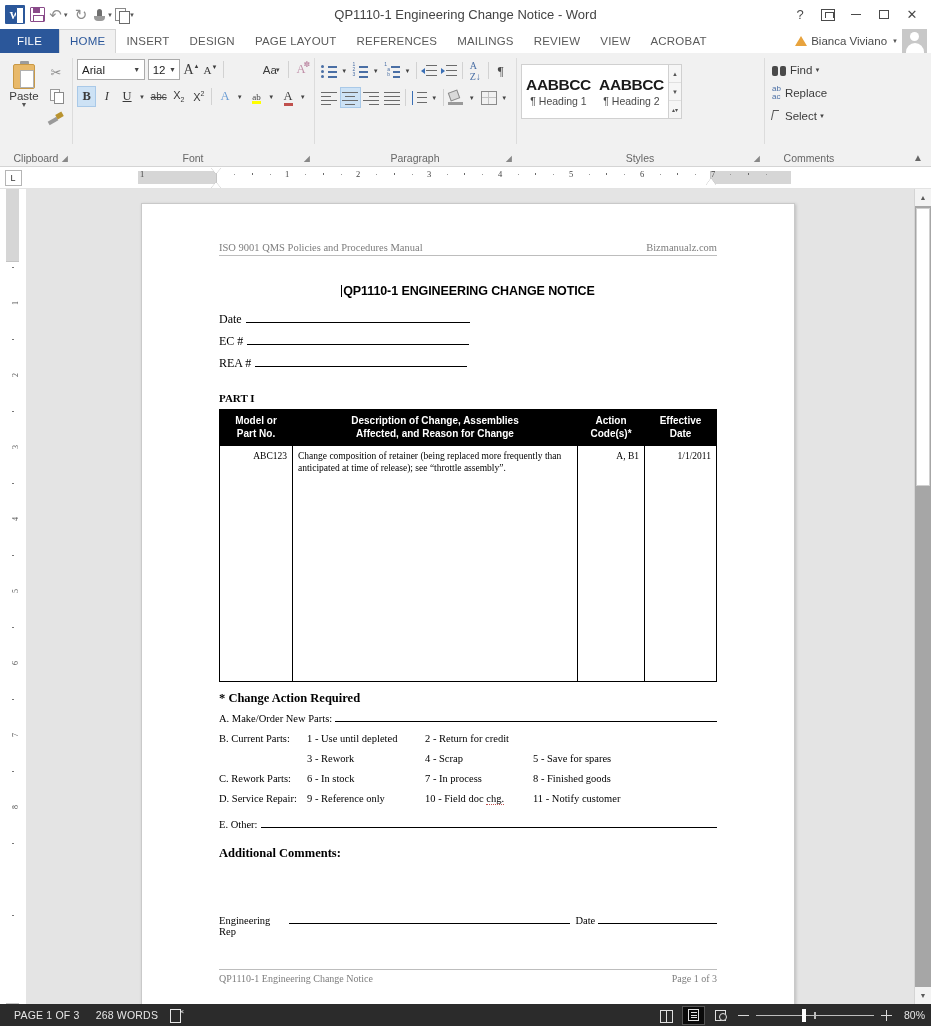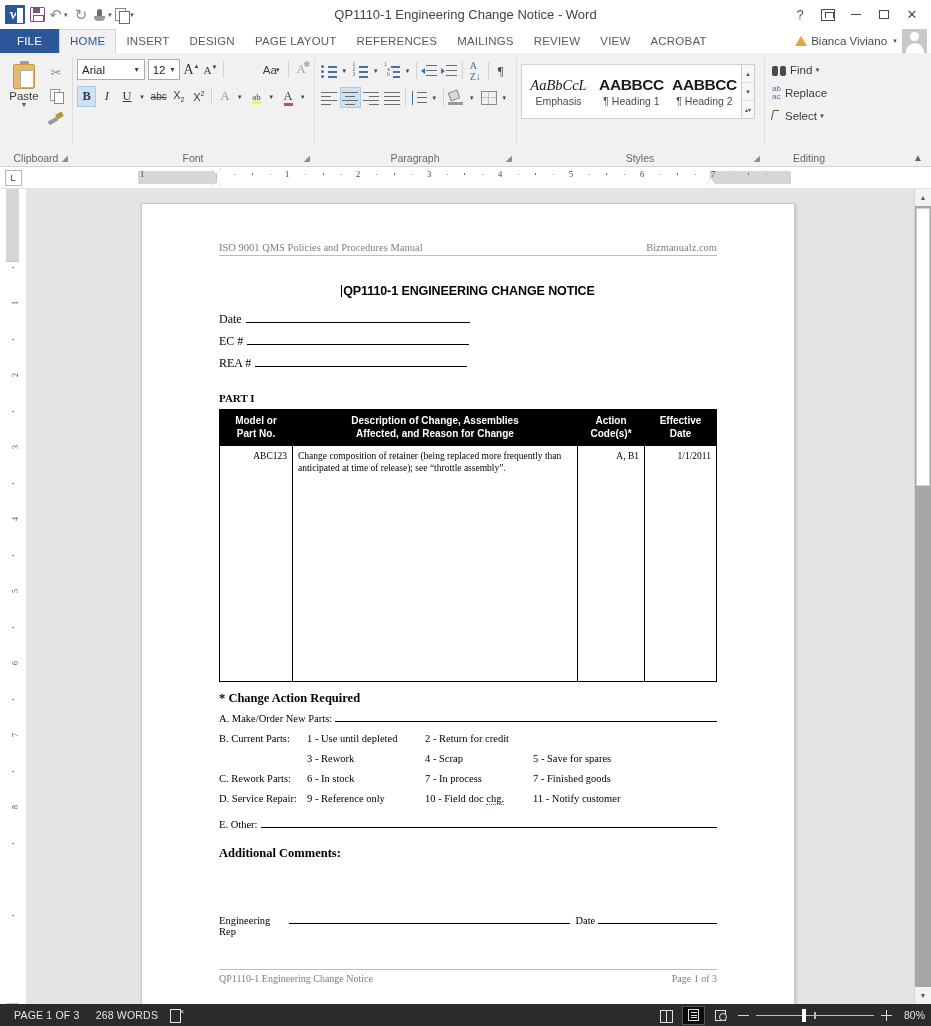"AaBbCcL" div.sty-item { html: <div> <div>AaBbCcL</div> <div>Emphasis</div> </div> -> none }
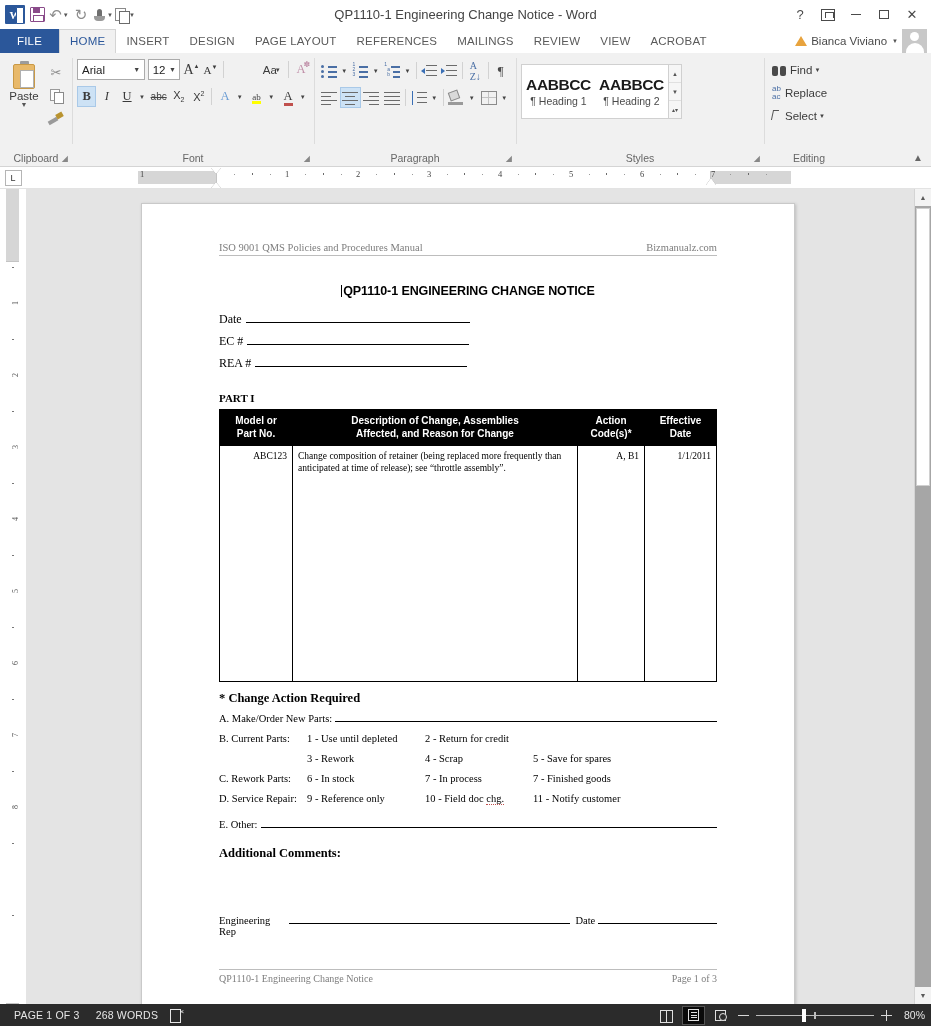"Editing" div.grp-label { text: Editing -> Comments }
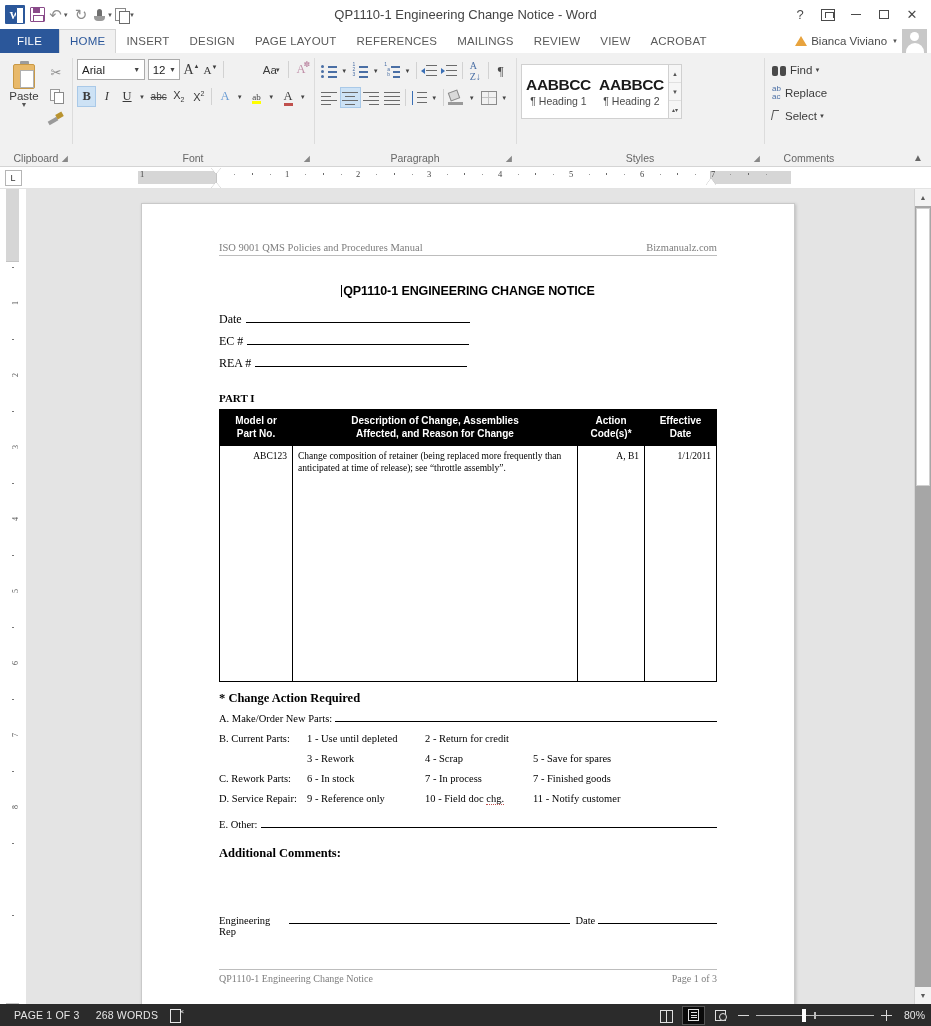"7 - Finished goods" div.c3 { text: 7 -> 8 }
